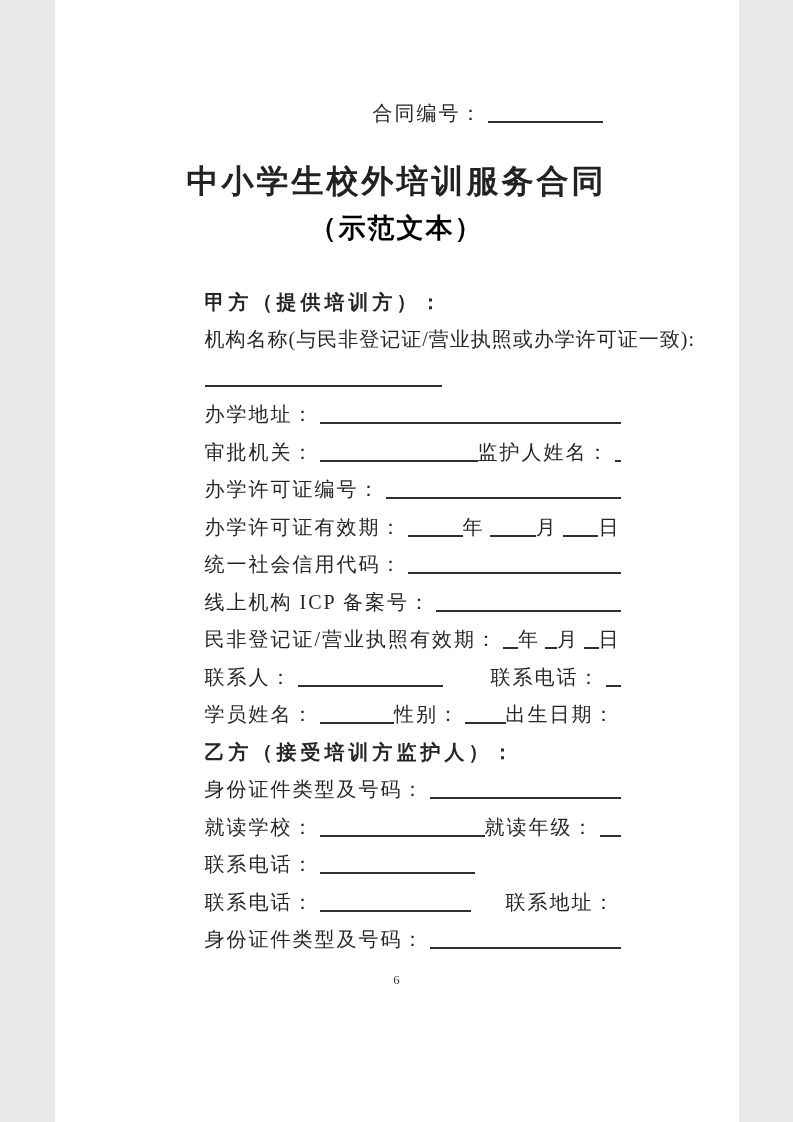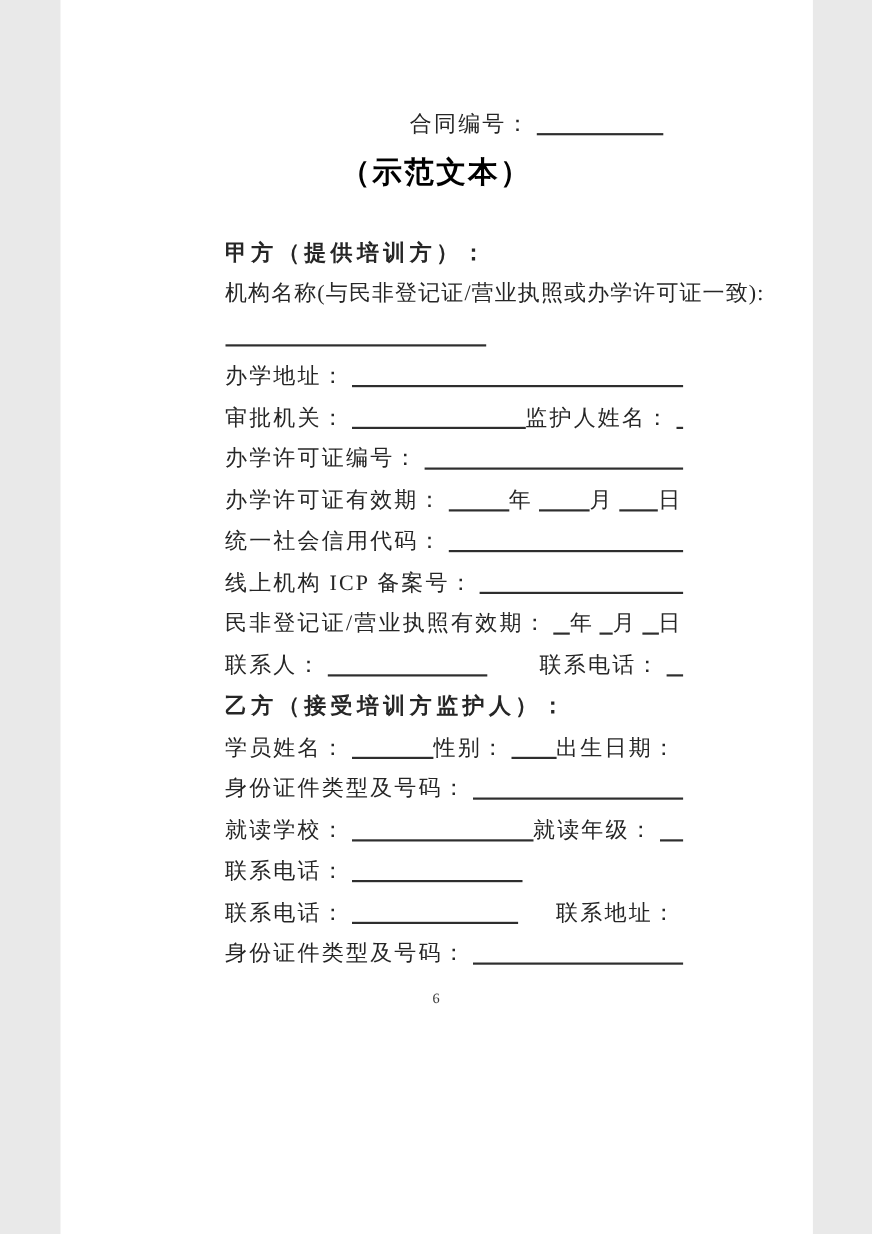"中小学生校外培训服务合同" div.doc-title { html: none -> <div>中小学生校外培训服务合同</div> }
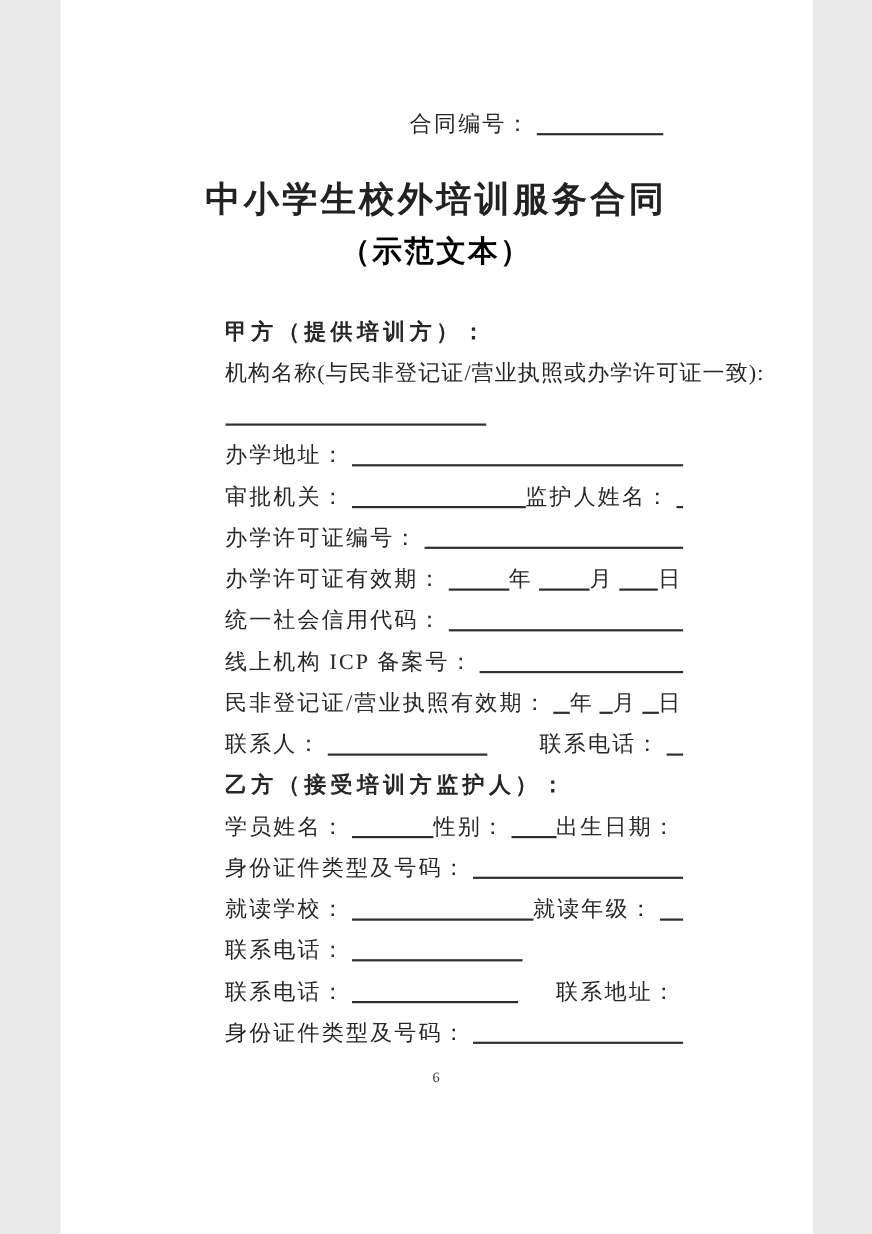"乙方（接受培训方监护人）：" div.row { order: before "学员姓名：" -> after "学员姓名：" }
